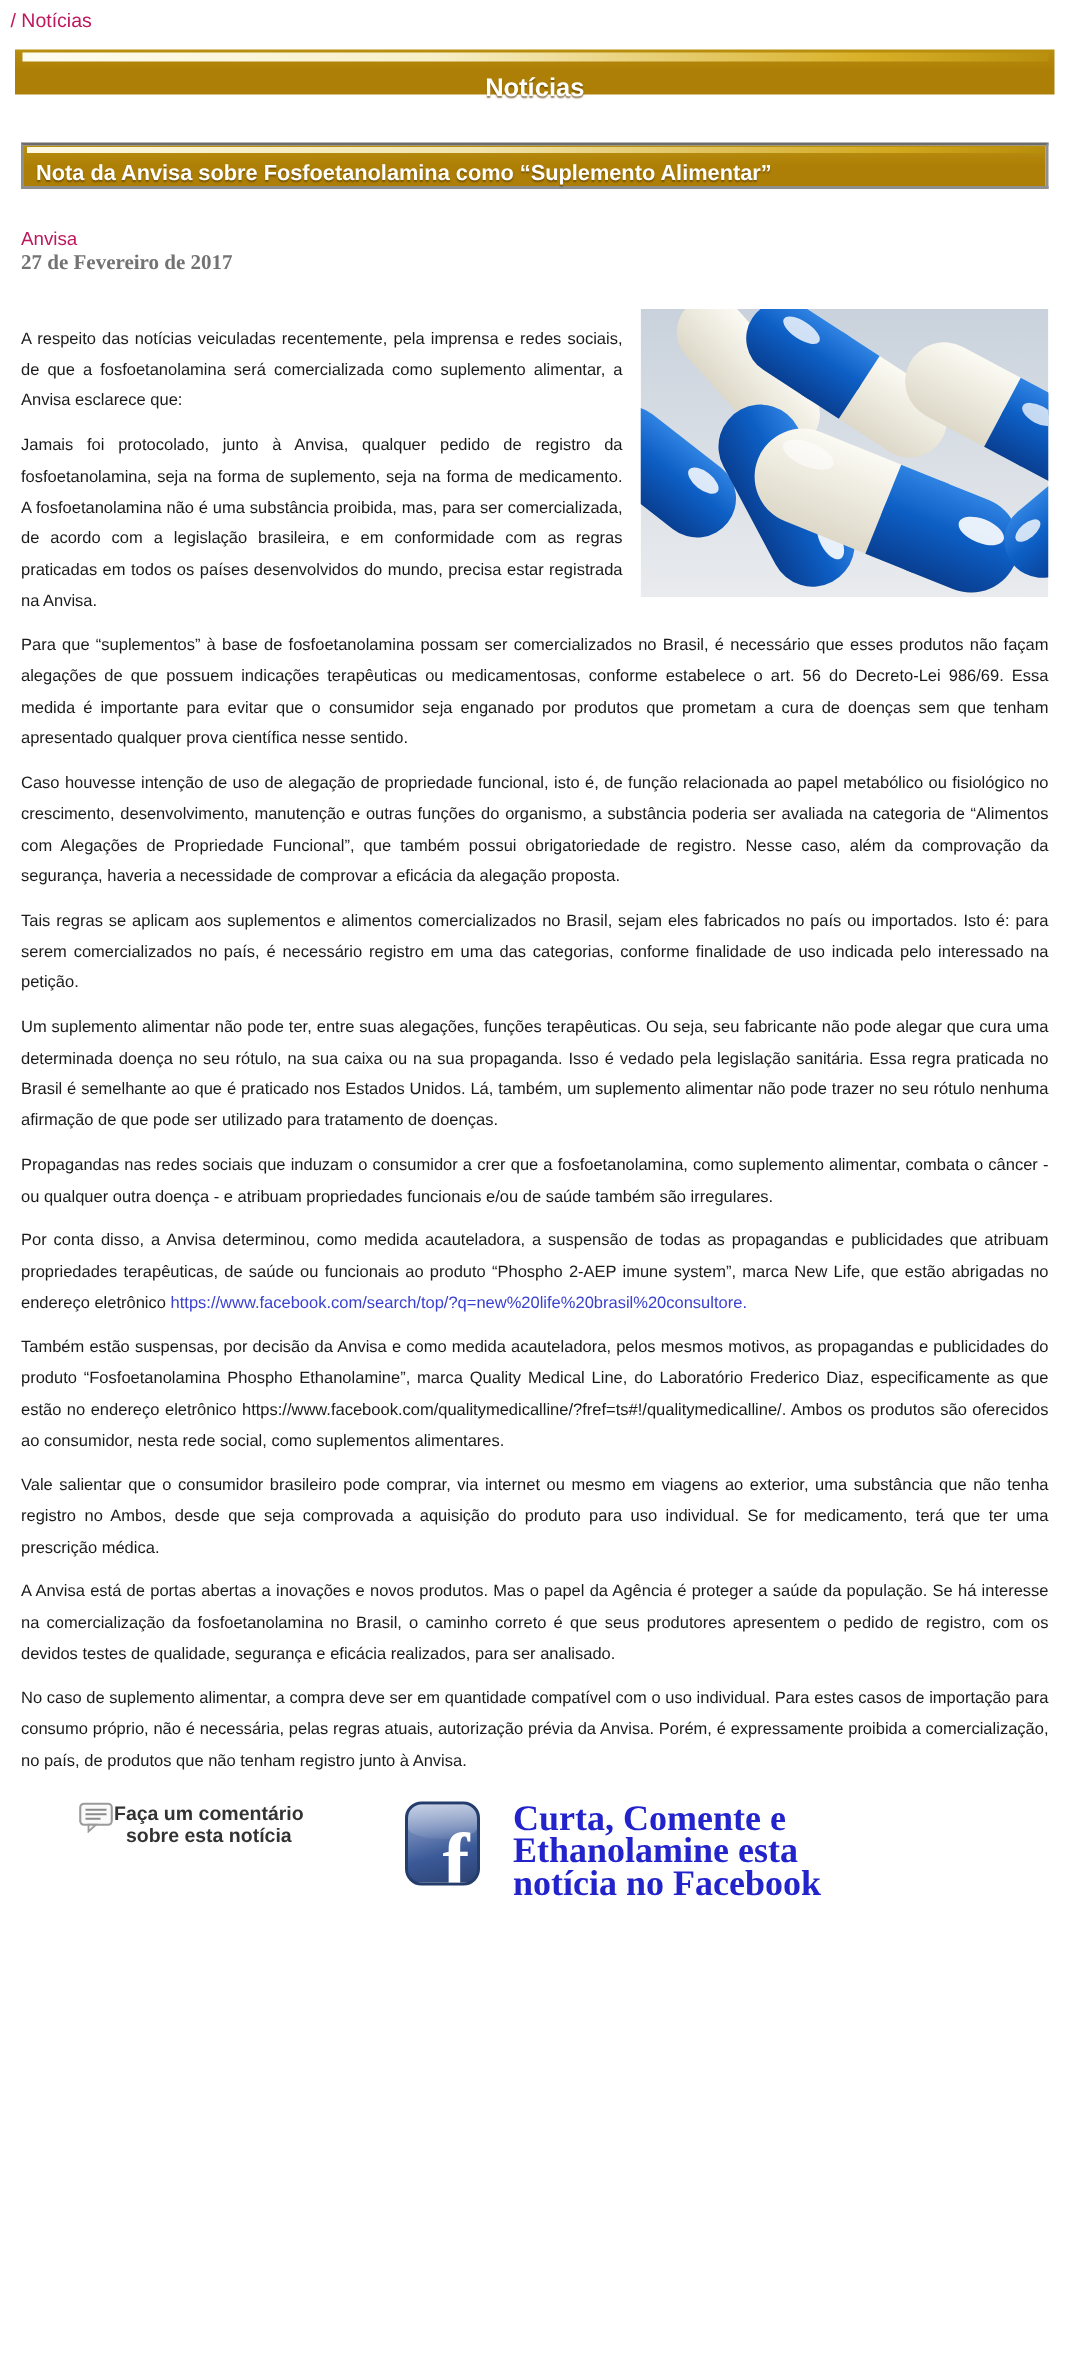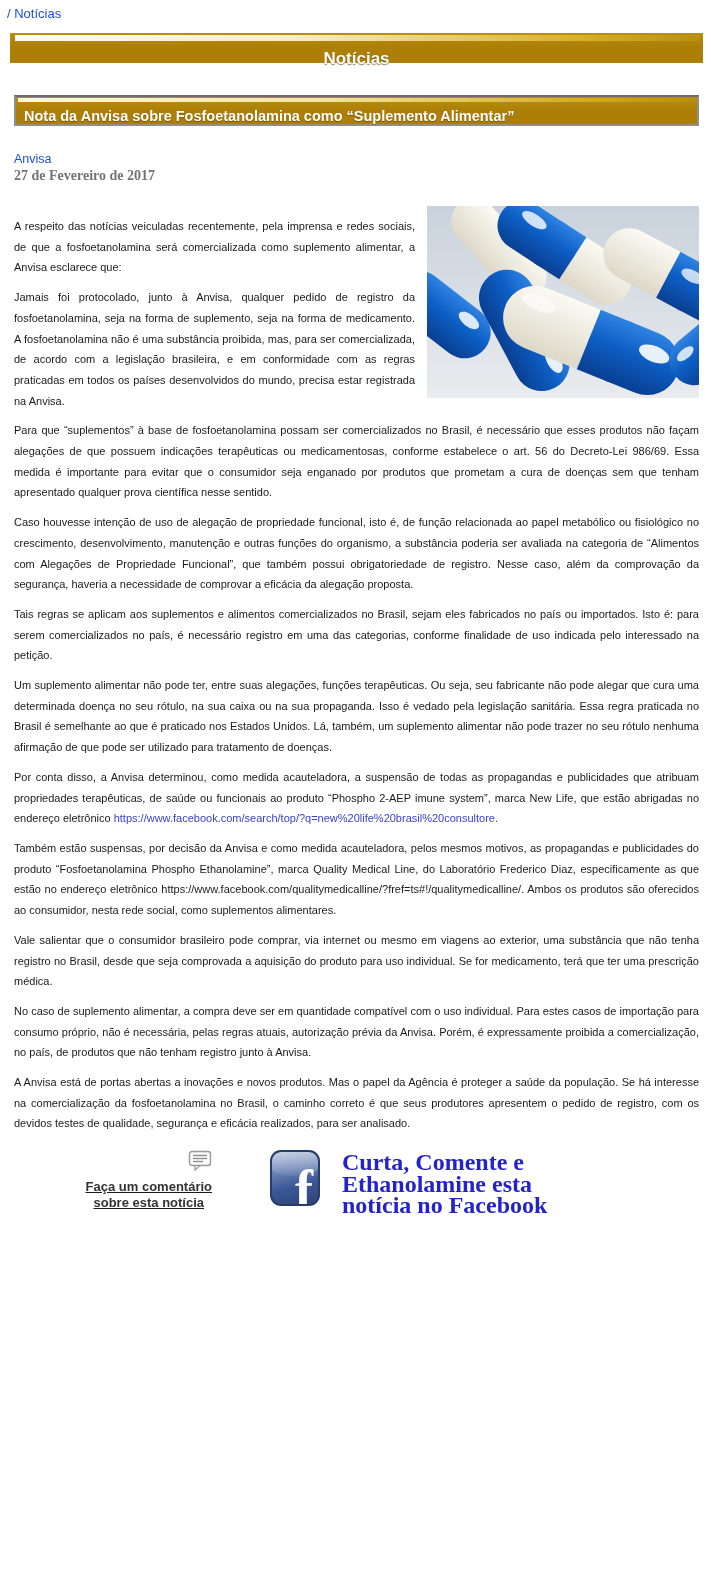"/ Notícias" .breadcrumb { color: #1d4ed8 -> #be185d }
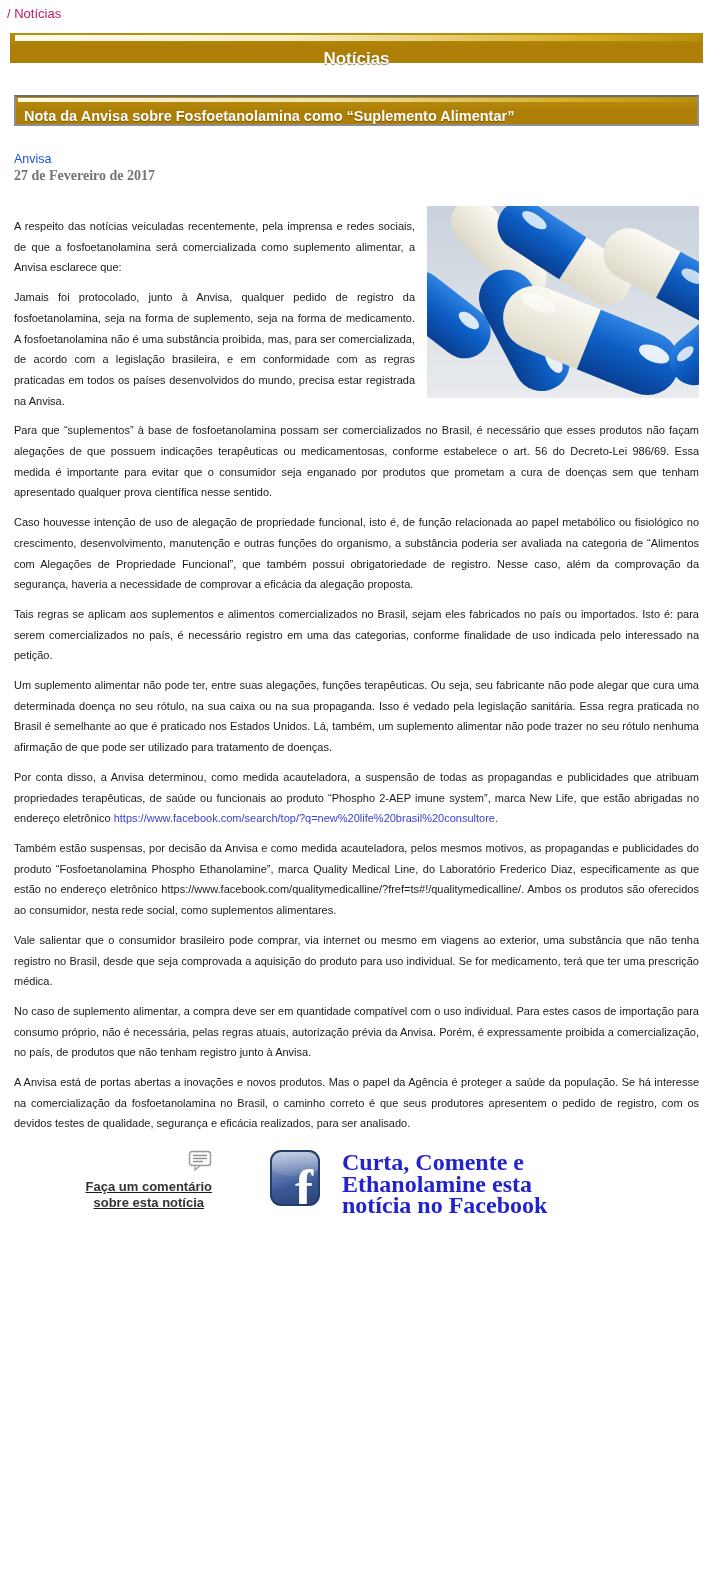"Anvisa" .meta .source { color: #1d4ed8 -> #be185d }
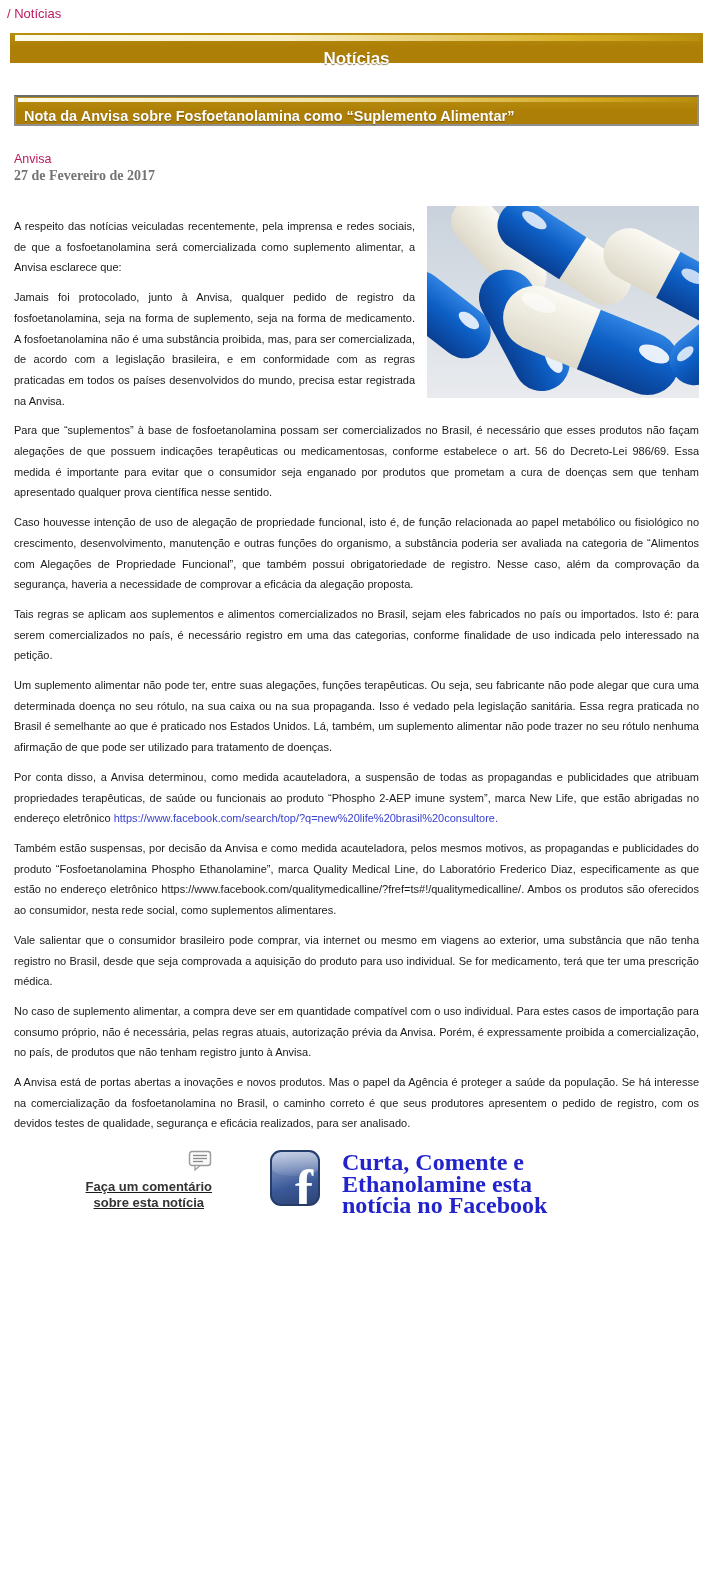"Propagandas nas redes sociais que" p { html: none -> <p>Propagandas nas redes sociais que induzam o consumidor a crer que a fosfoetanolamina, como suplemento alimentar, combata o câncer - ou qualquer outra doença - e atribuam propriedades funcionais e/ou de saúde também são irregulares.</p> }
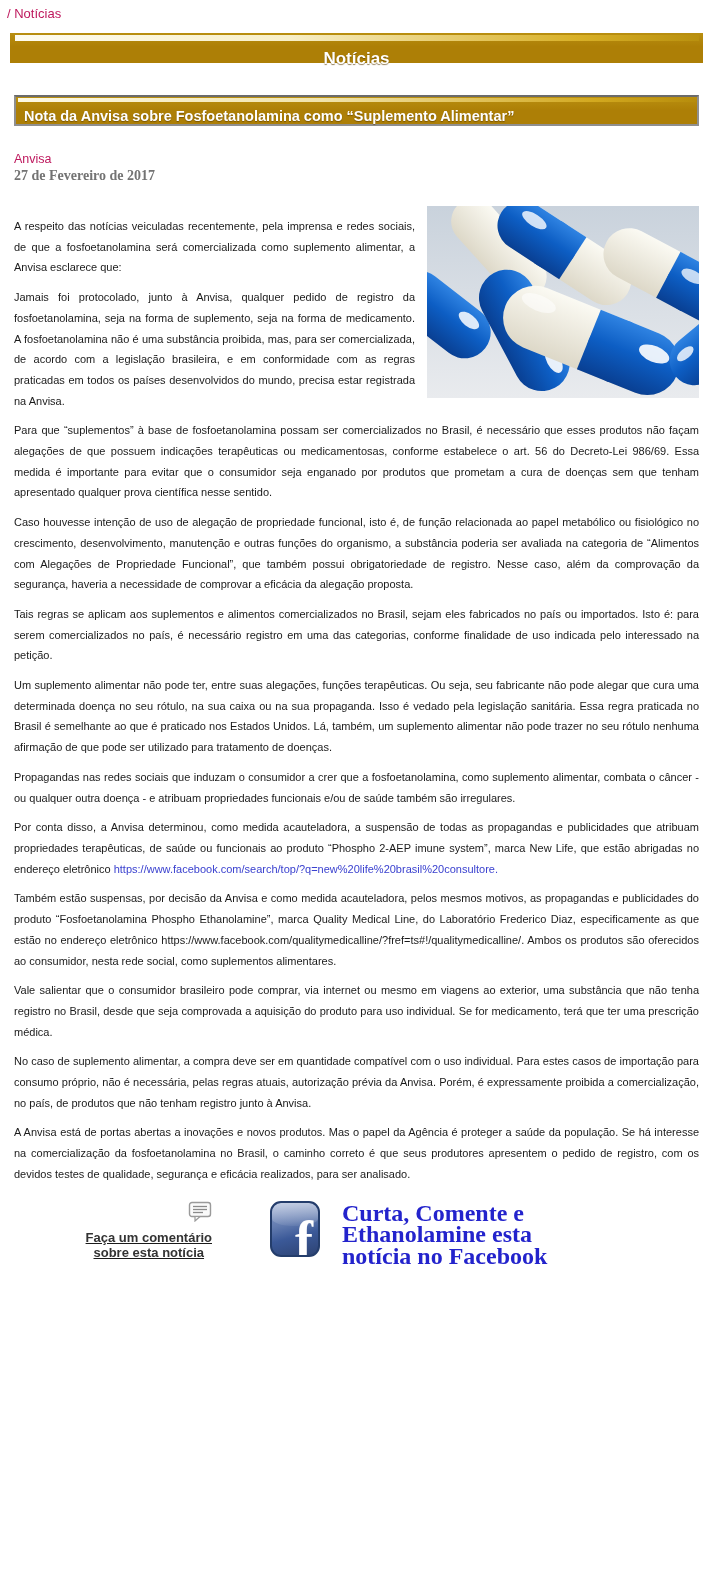"Vale salientar que o consumidor" p { text: Brasil -> Ambos }
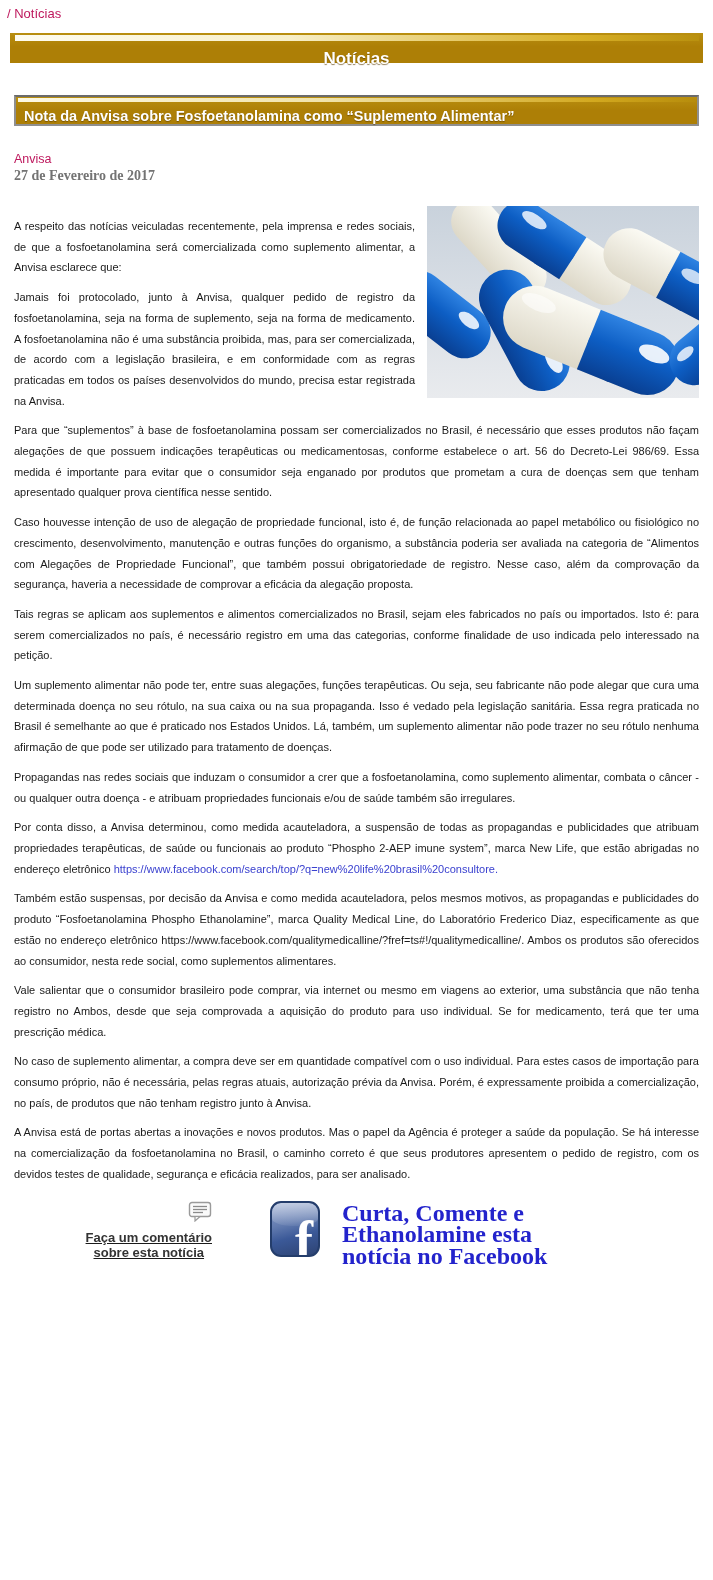"No caso de suplemento alimentar," p { order: before "A Anvisa está de portas" -> after "A Anvisa está de portas" }
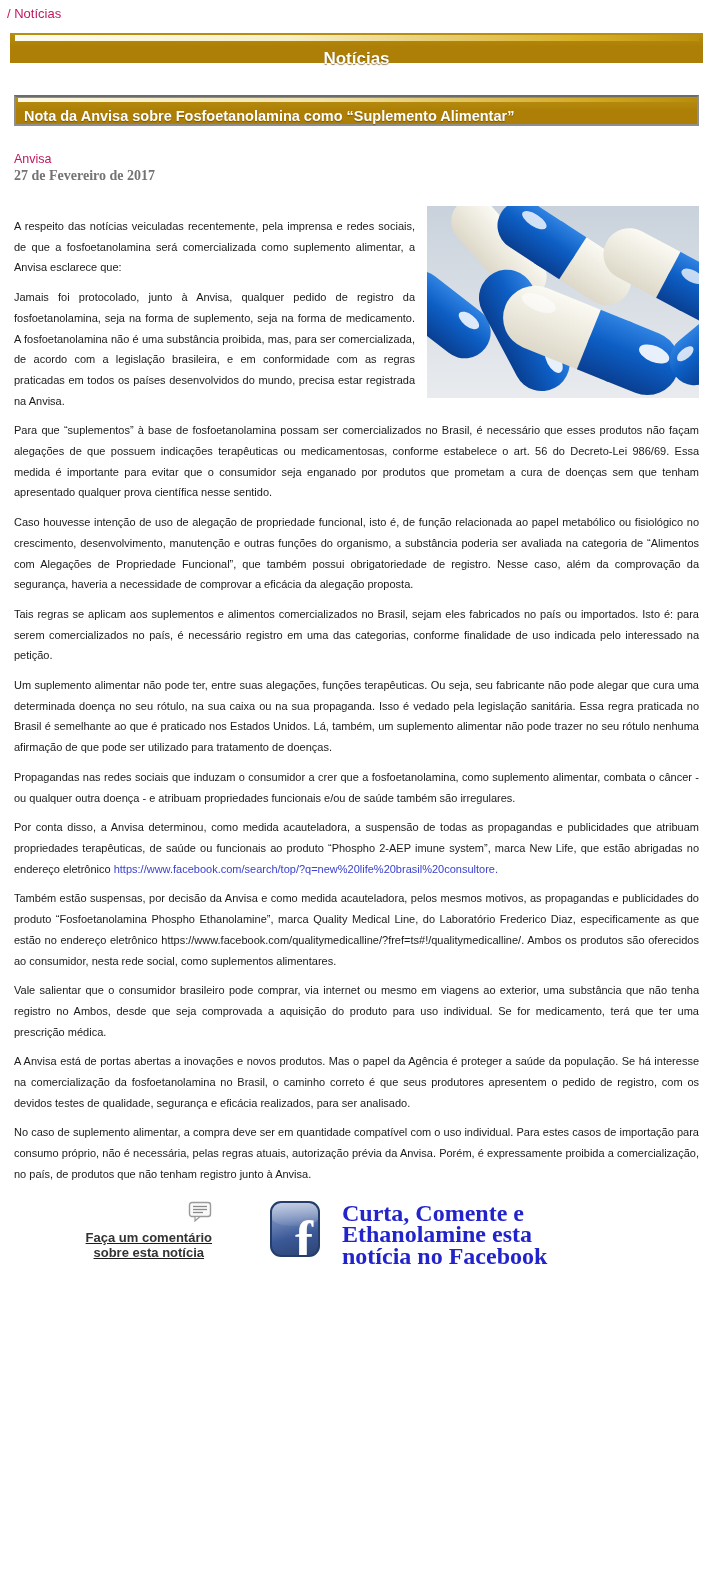"Faça um comentário" .share-item { align-items: flex-end -> flex-start; flex-direction: column -> row; text-decoration: underline -> none }
